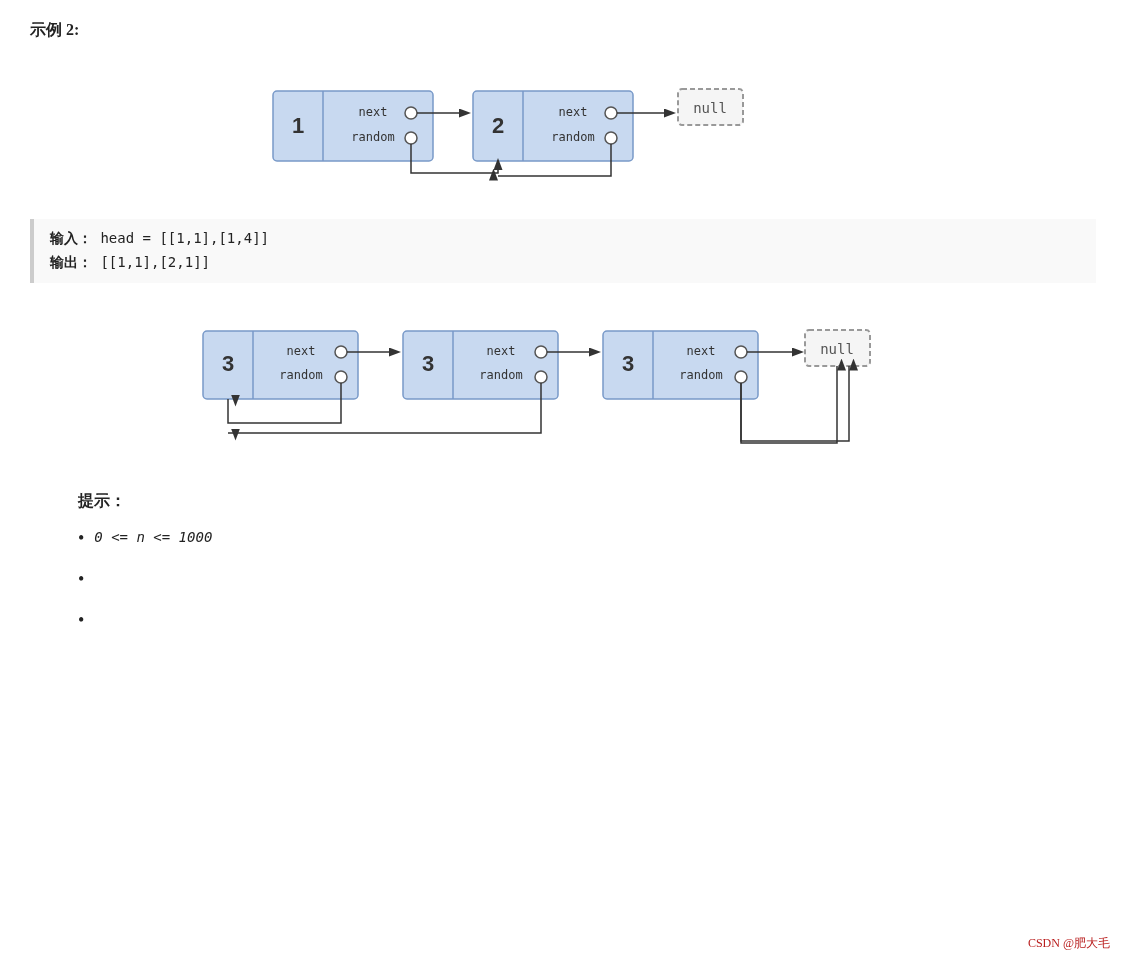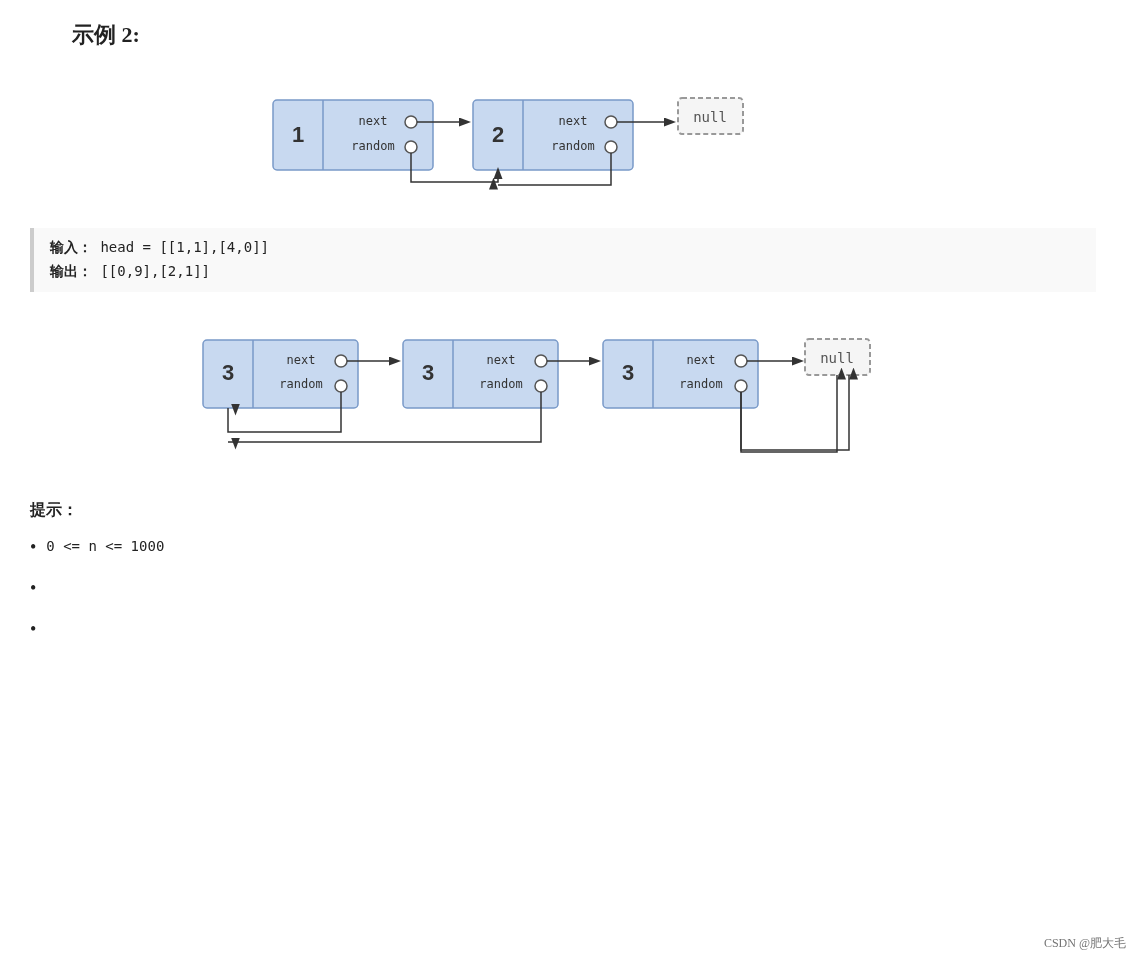"示例 2:" .section-title { font-size: 22px -> 16px; margin-left: 42px -> none }
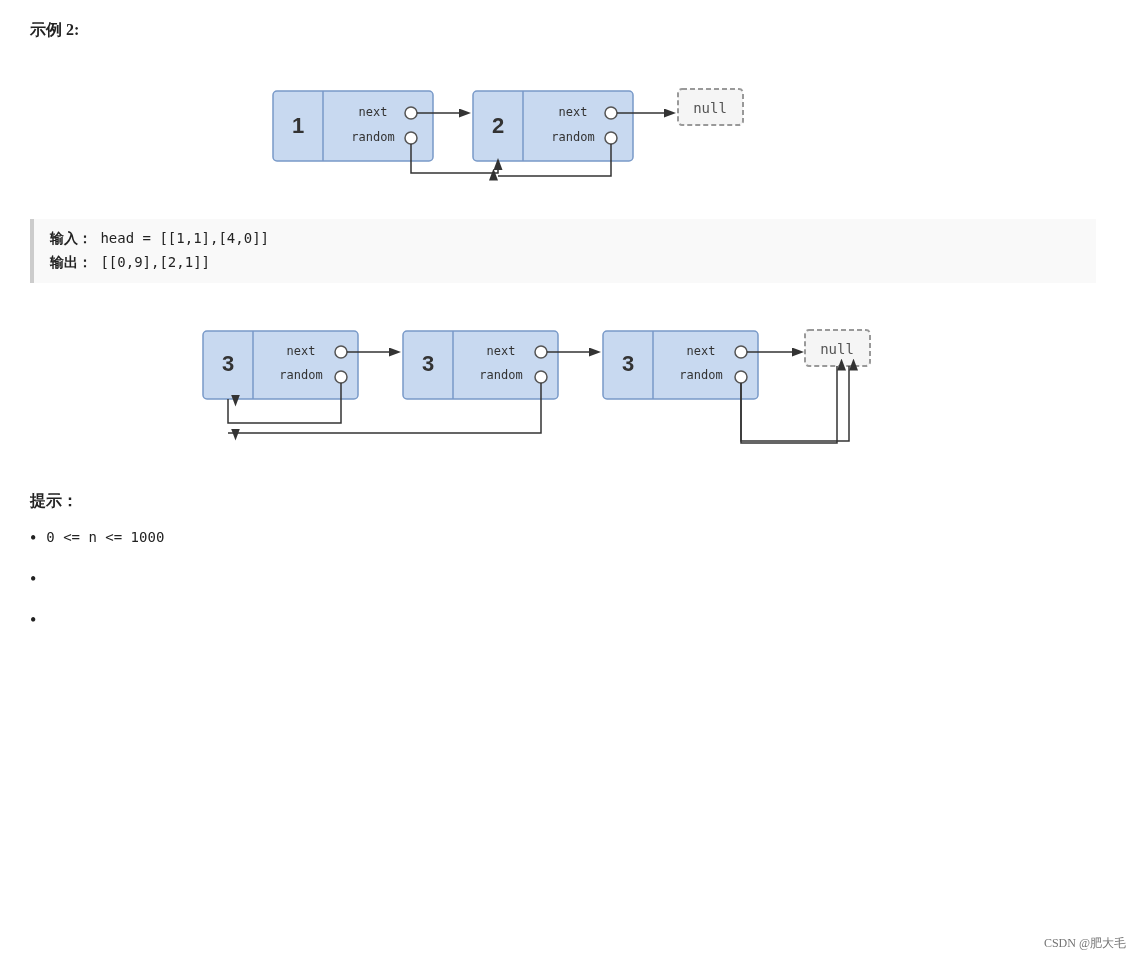"head = [[1,1],[4,0]]" span { text: 4,0 -> 1,4 }
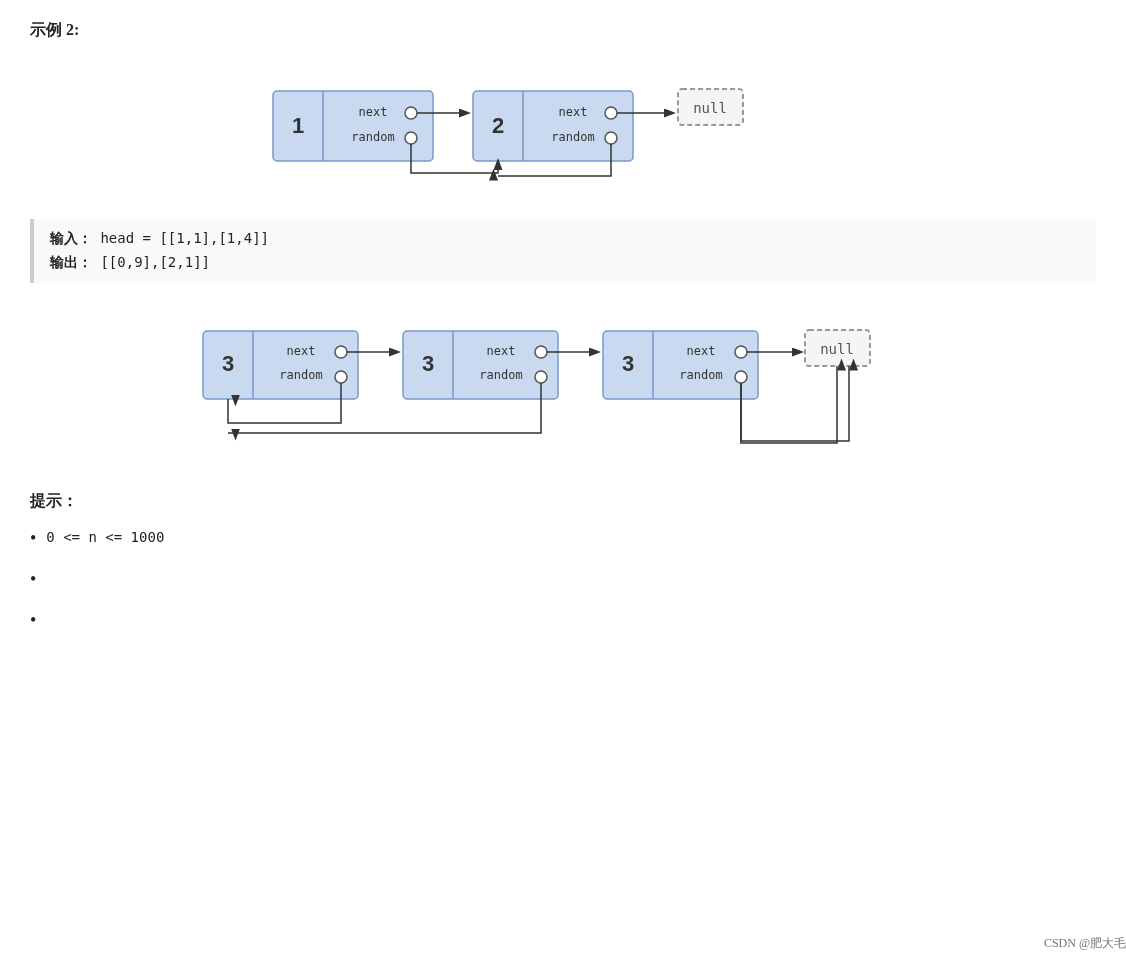"[[0,9],[2,1]]" span { text: 0,9 -> 1,1 }
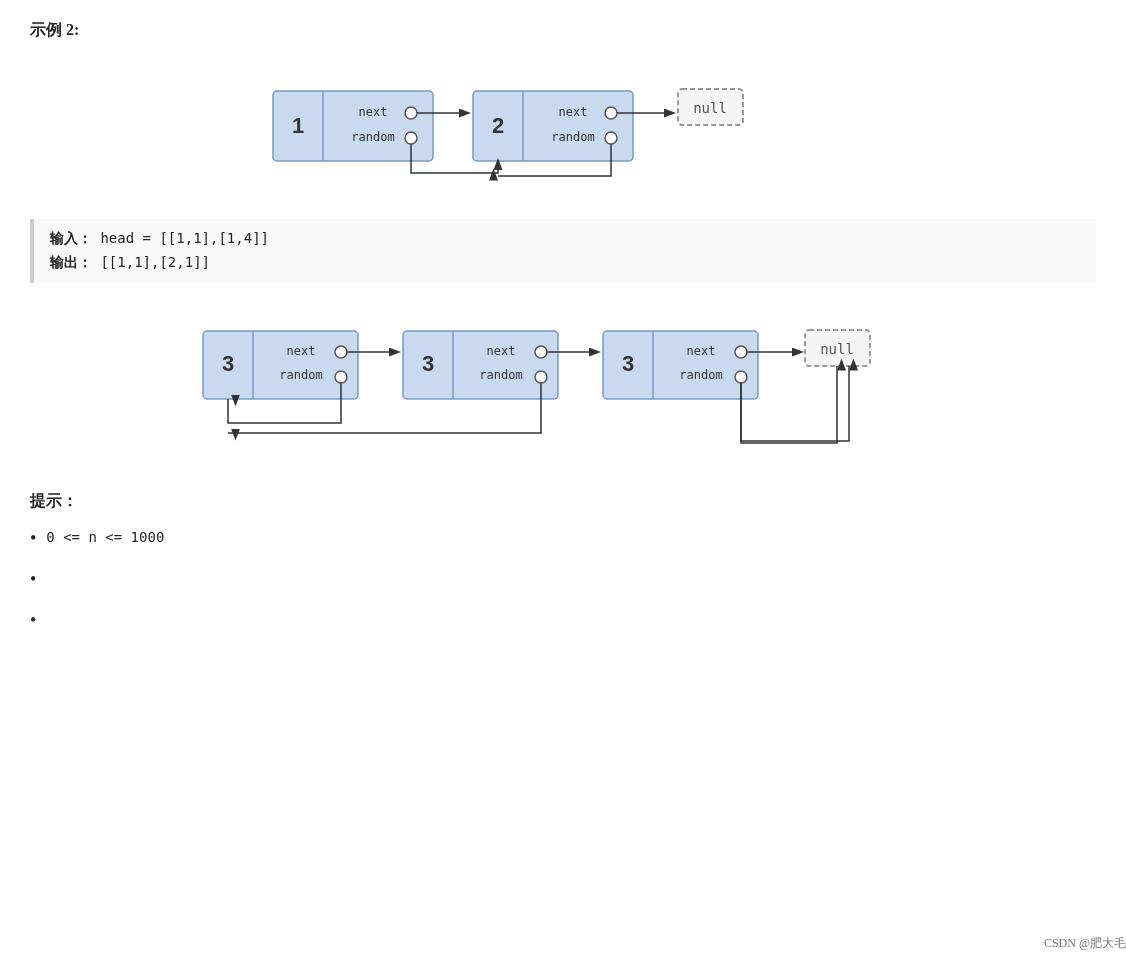"提示：" .hints-section { margin-left: none -> 48px }
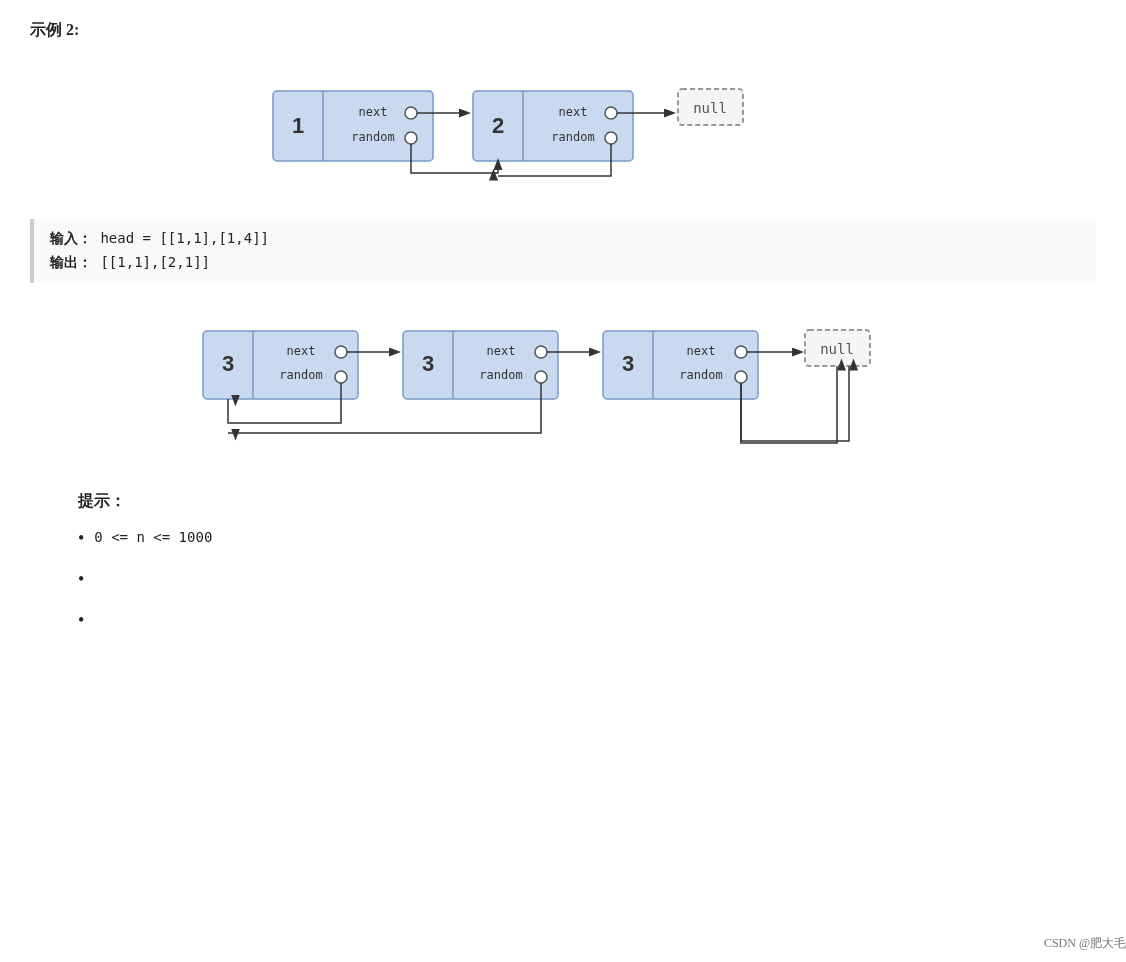"0 <= n <= 1000" .hint-text { font-style: none -> italic }
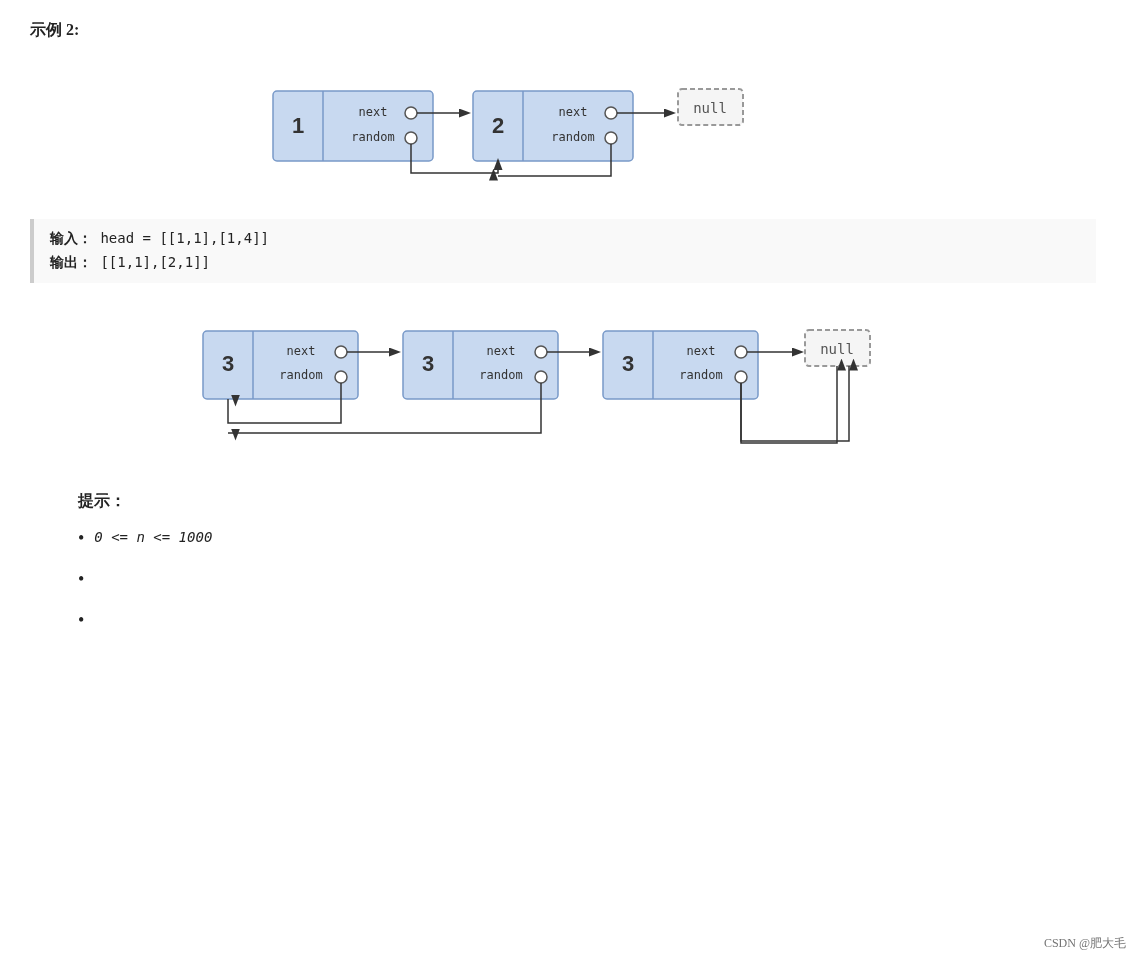"CSDN @肥大毛" .watermark { color: #737373 -> #b91c1c; right: 0 -> 16px }
